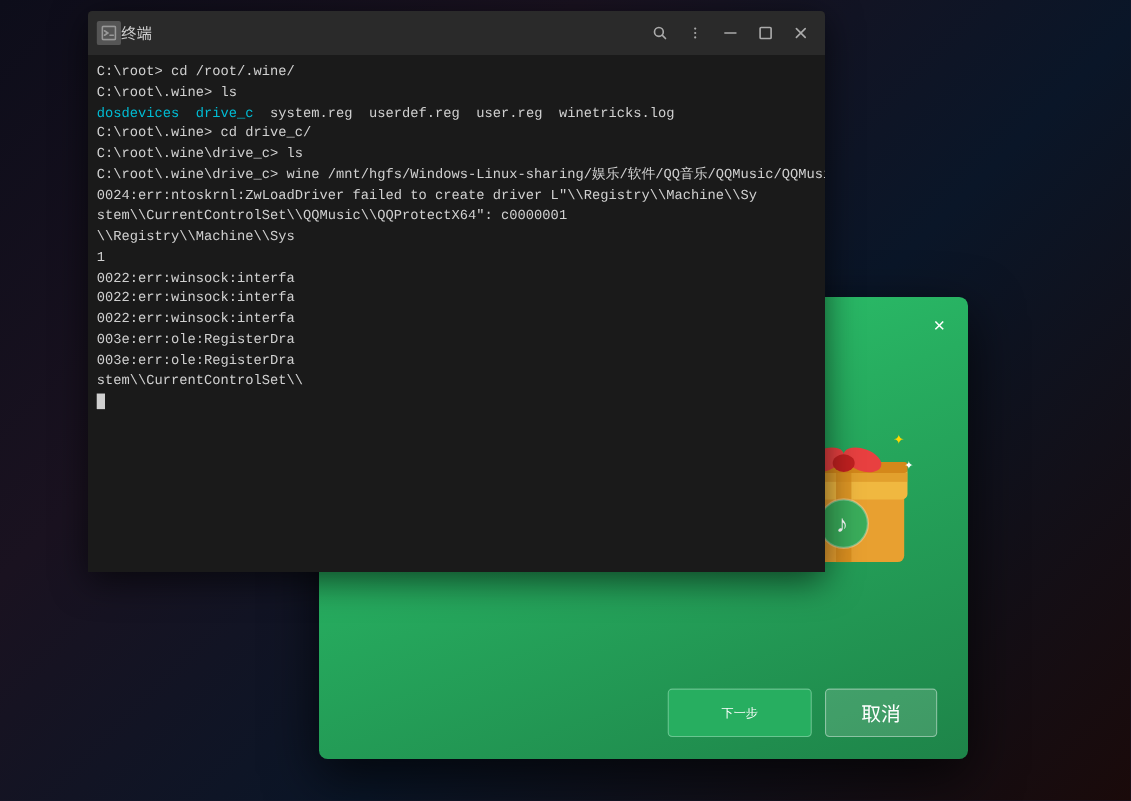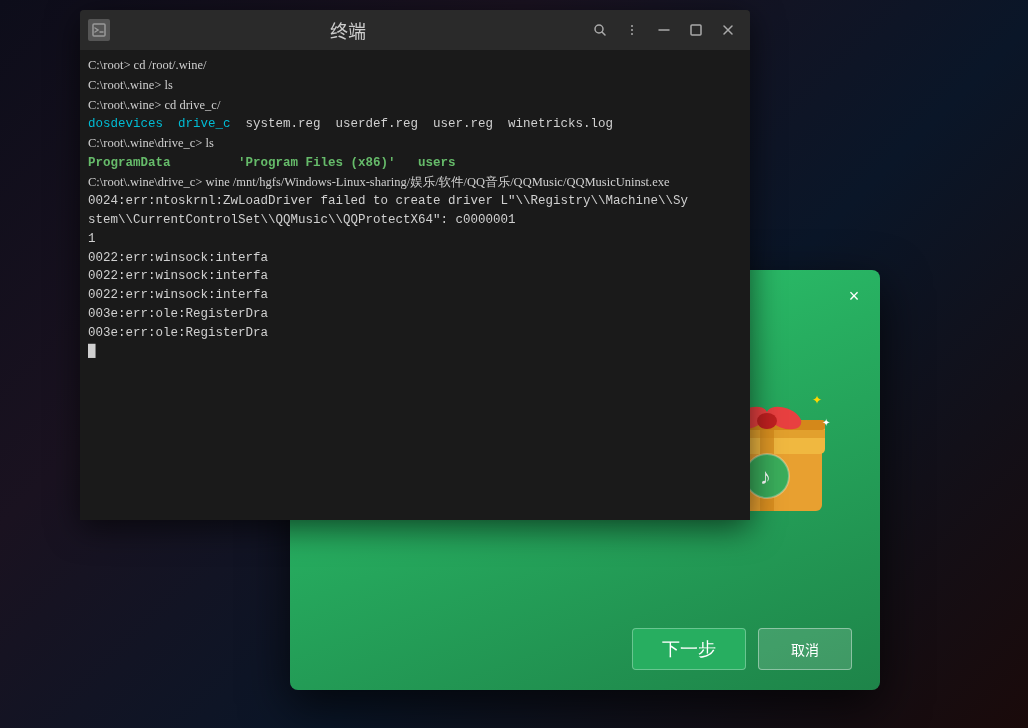"终端" .terminal-title { font-size: 18px -> 14px; text-align: center -> none }
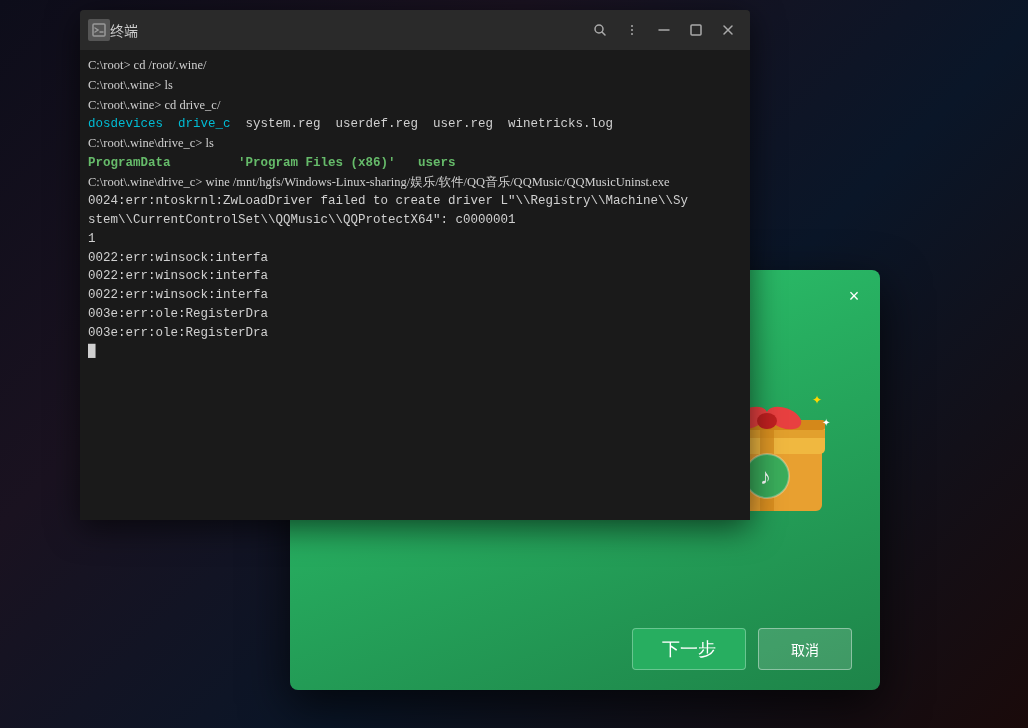"C:\root> cd /root/.wine/" .term-prompt { font-family: Liberation Serif, serif -> none }
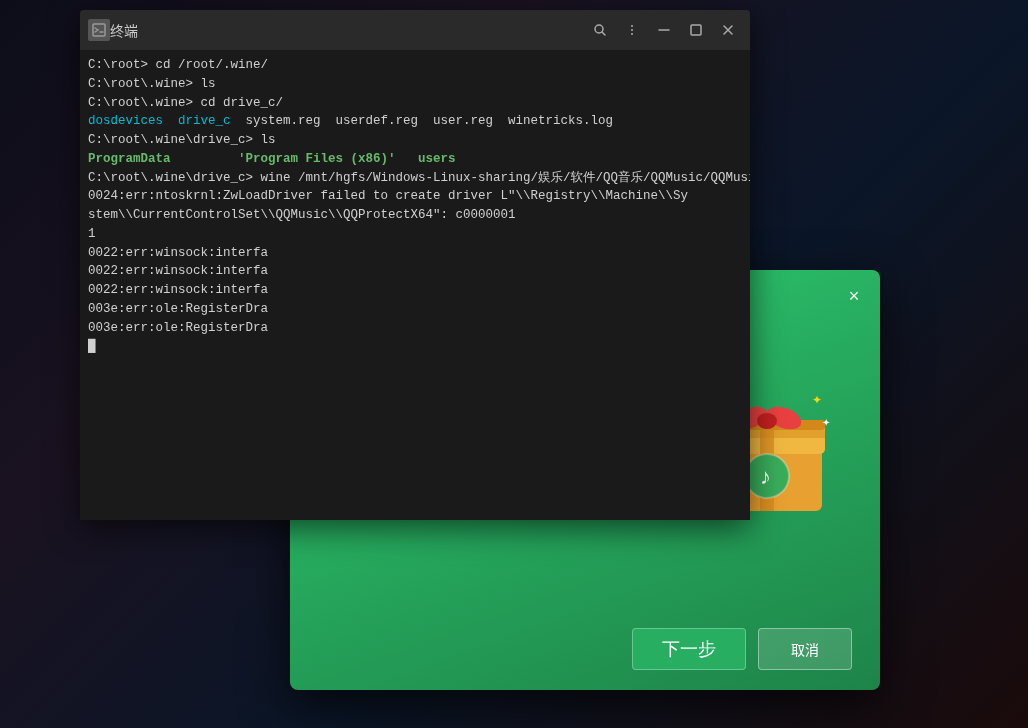"C:\root\.wine> cd drive_c/" div.term-line { order: before "dosdevices drive_c system.reg" -> after "dosdevices drive_c system.reg" }
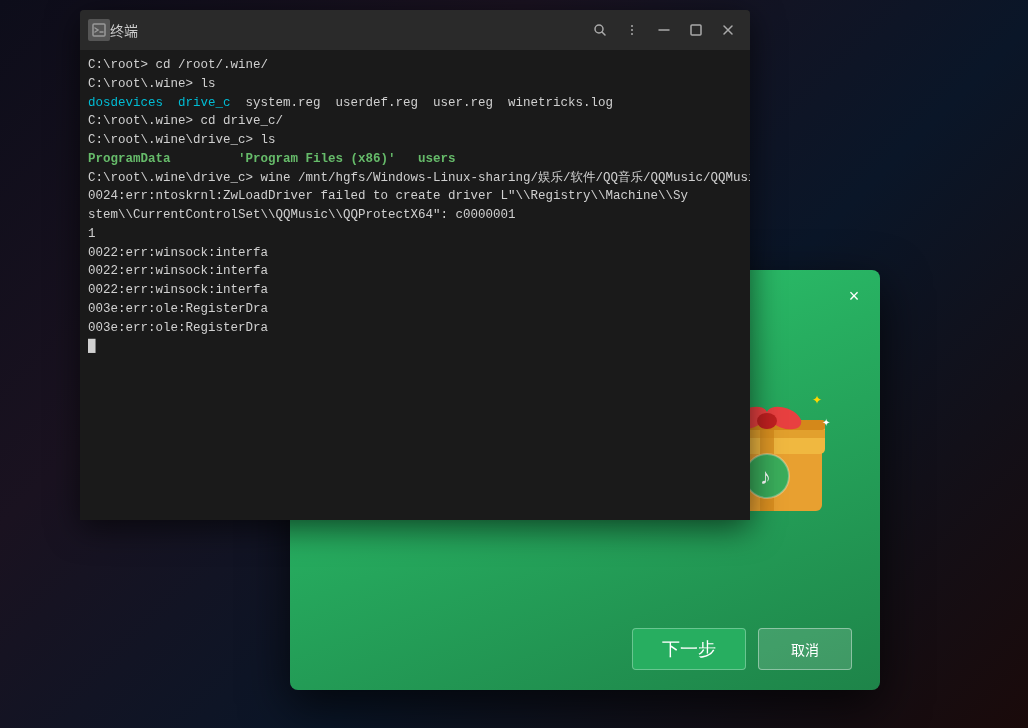"ProgramData 'Program Files (x86)' users" div.term-line { html: <div><span>ProgramData 'Program Files (x86)' users</span></div> -> none }
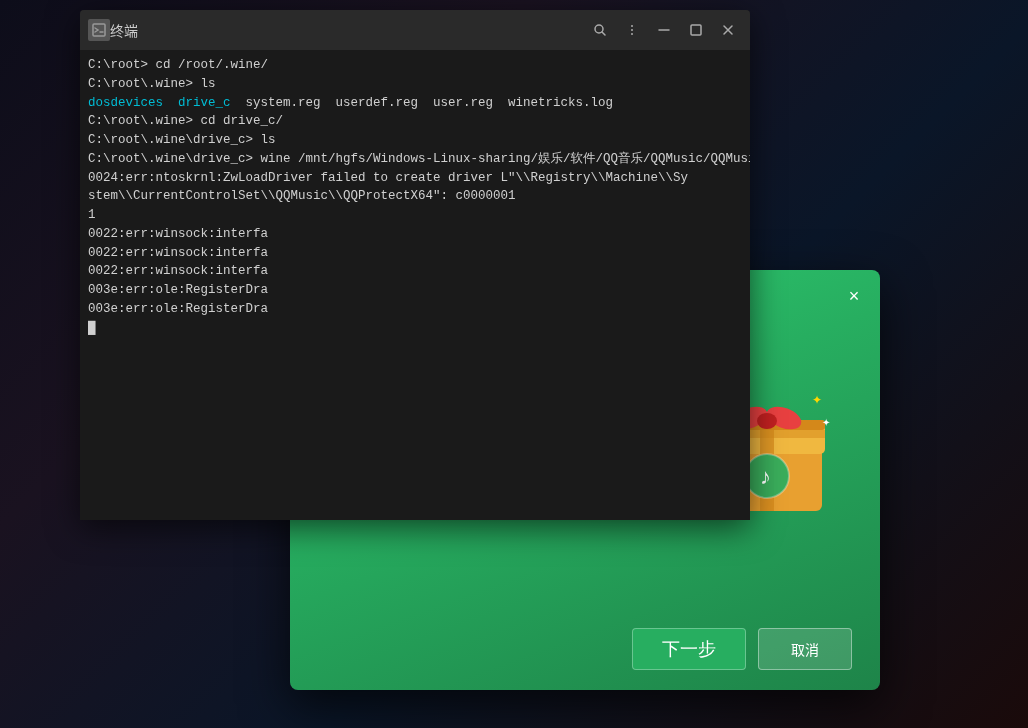"\\Registry\\Machine\\Sys" div.term-line { html: none -> <div><span>\\Registry\\Machine\\Sys</span></div> }
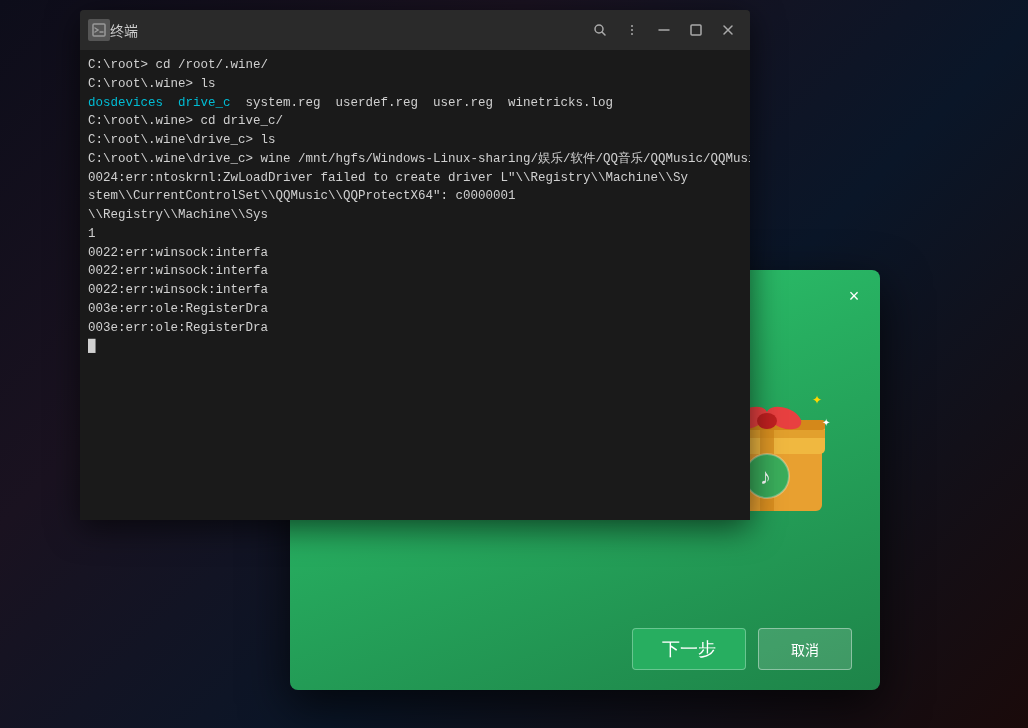"stem\\CurrentControlSet\\" div.term-line { html: none -> <div><span>stem\\CurrentControlSet\\</span></div> }
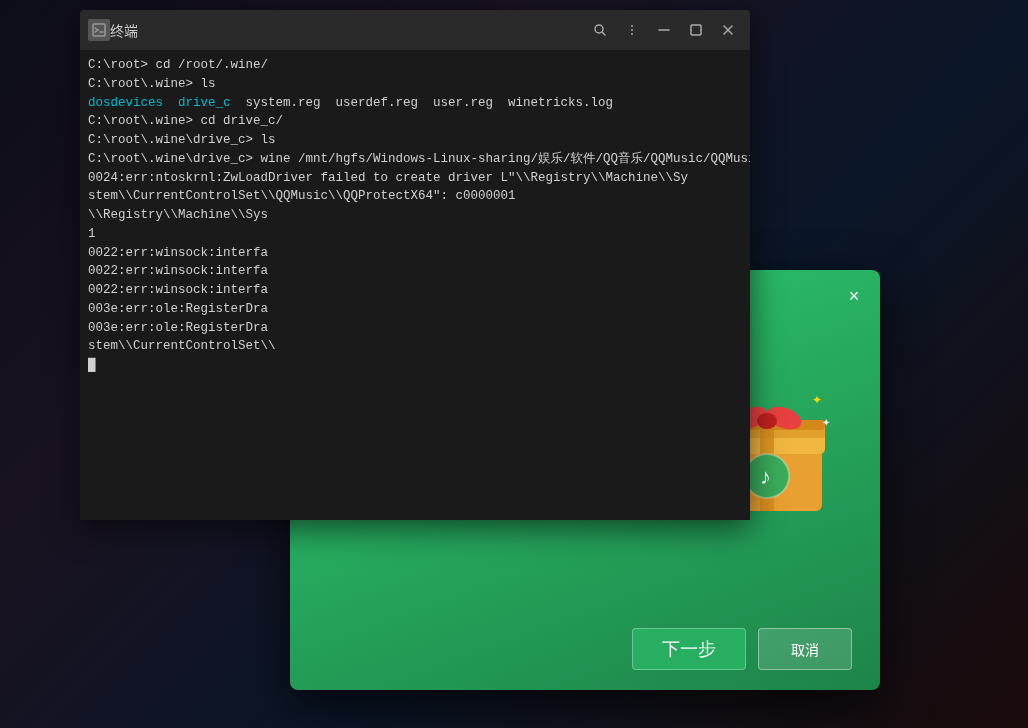"下一步" .btn-next { font-size: 18px -> 11px; padding: 8px 29px -> 8px 48px }
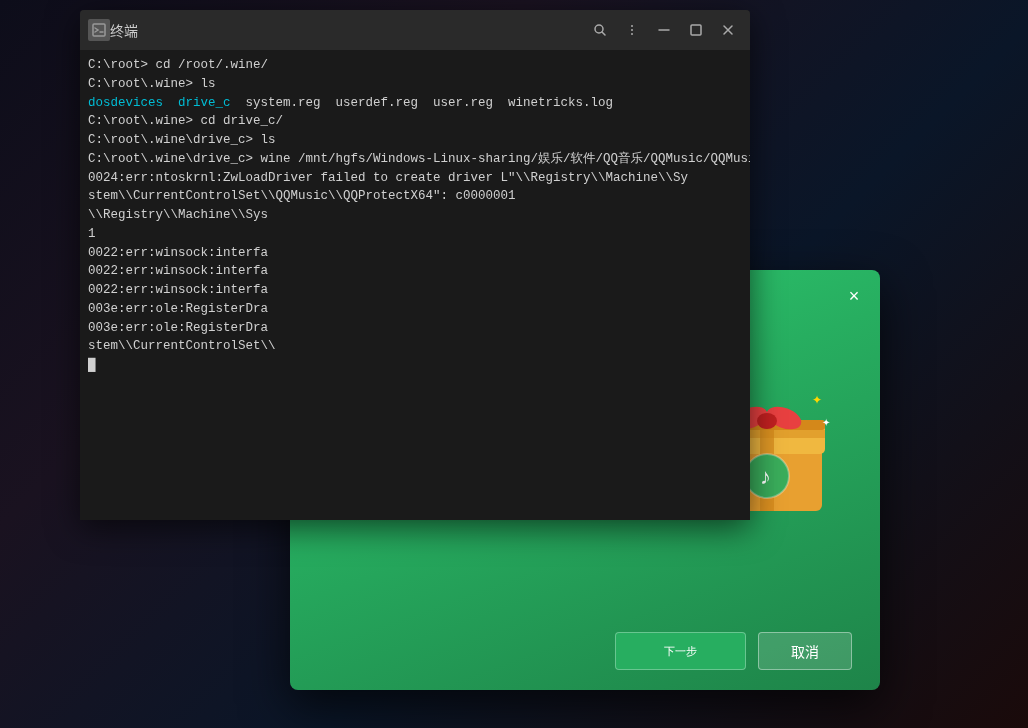"取消" .btn-cancel { font-size: 14px -> 18px }
